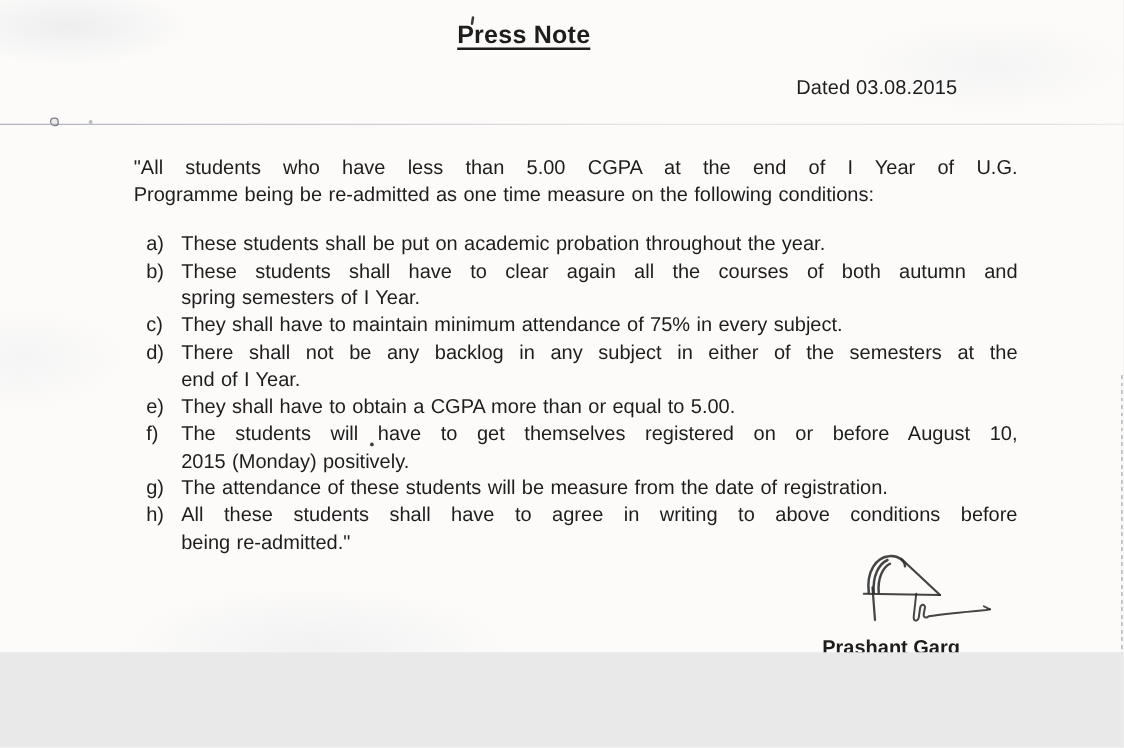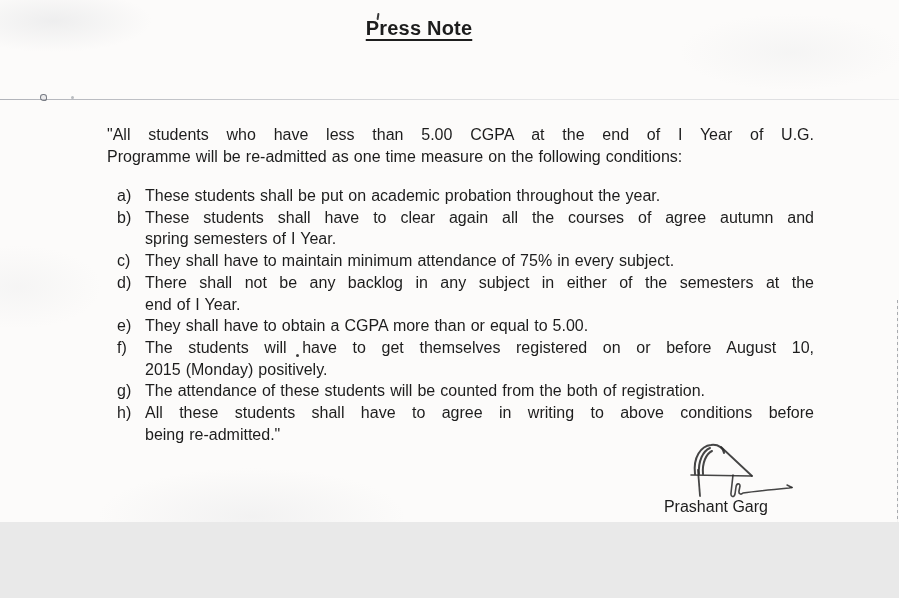"Dated 03.08.2015" div.date { html: none -> <div>Dated 03.08.2015</div> }
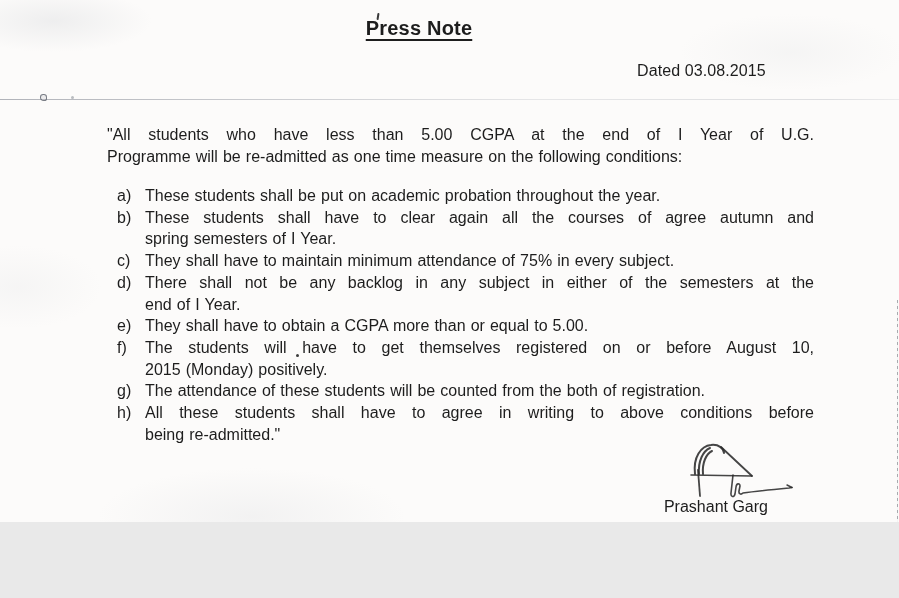"Programme will be re-admitted as" div.line { text: will -> being }
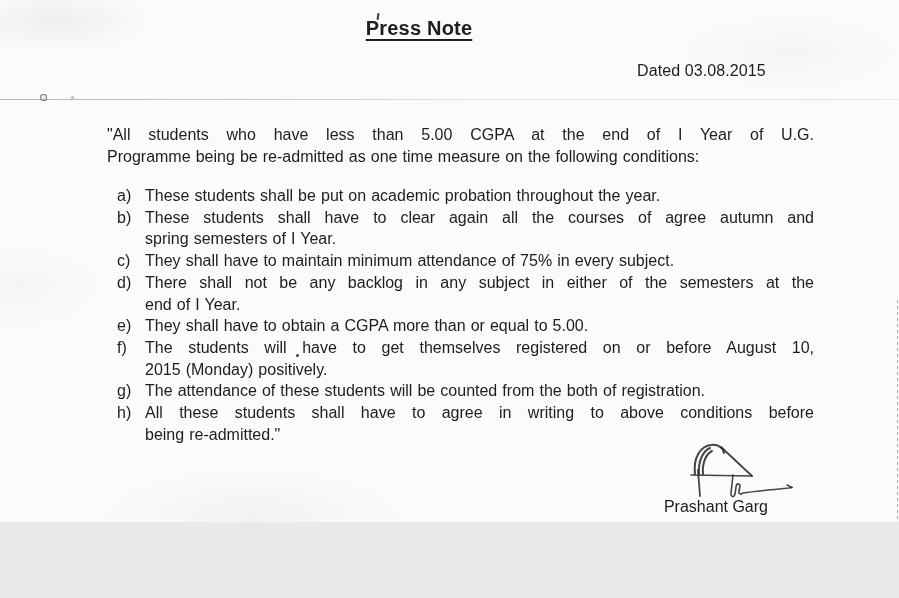"These students shall have to" div.line { text: agree -> both }
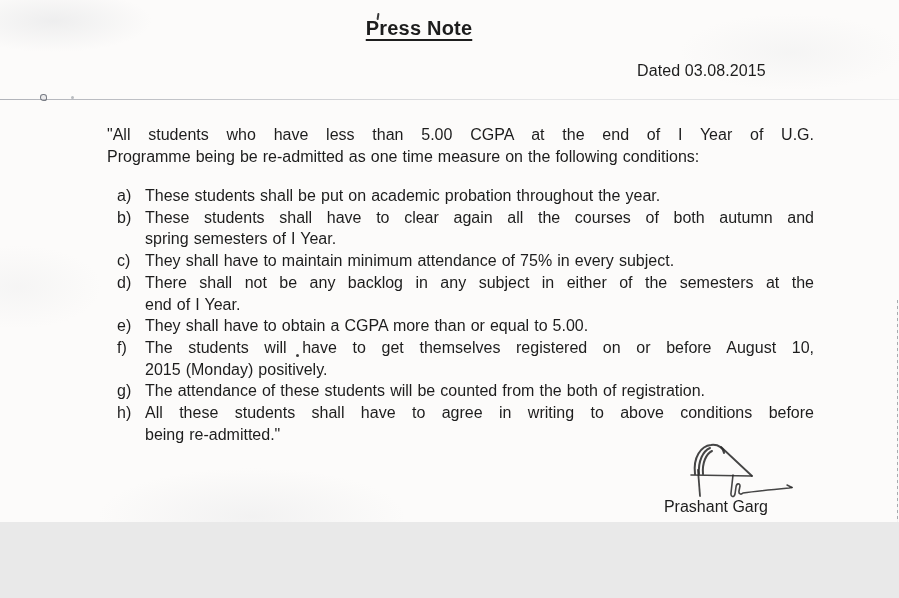"The attendance of these students" div.line { text: counted from the both -> measure from the date }
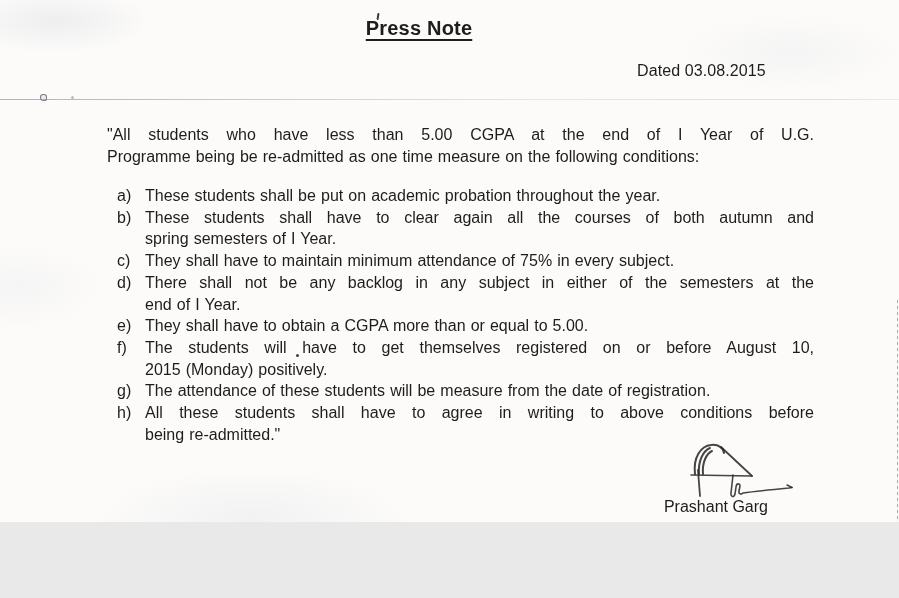"Prashant Garg" .sig-name { font-weight: 400 -> 700; margin-top: none -> 12px }
